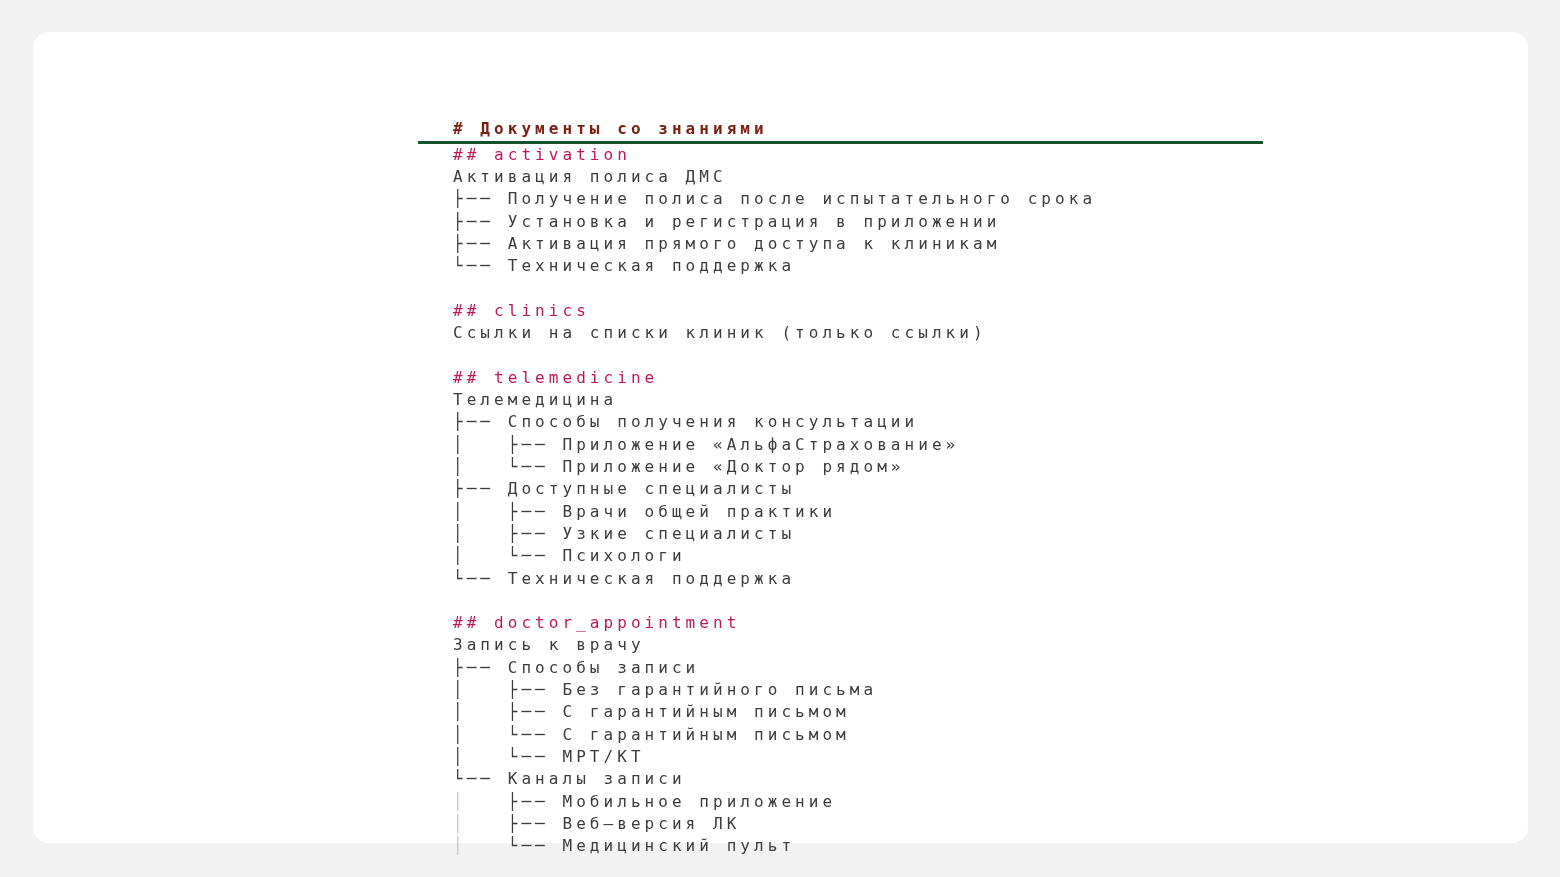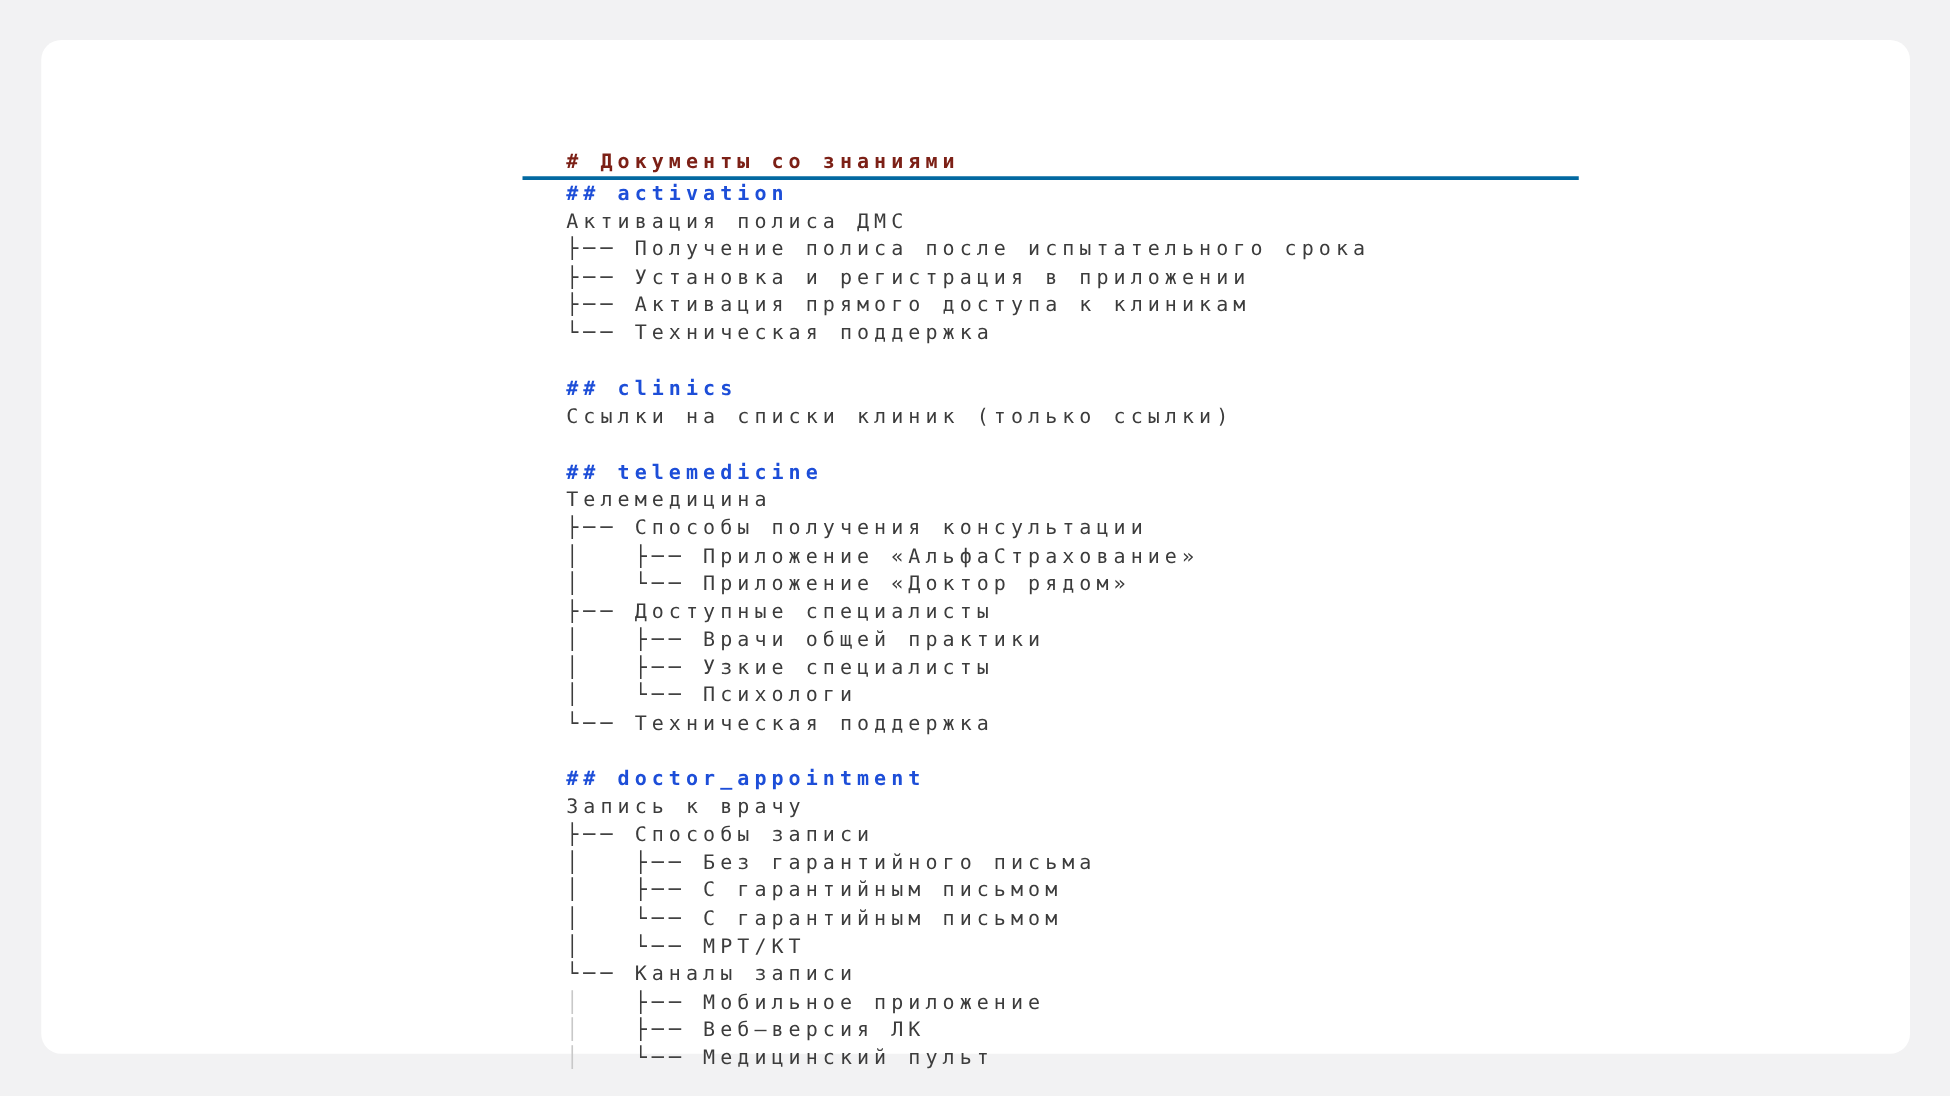"# Документы со знаниями" .line.h1 { border-bottom: 3px solid #0369a1 -> 3px solid #14532d }
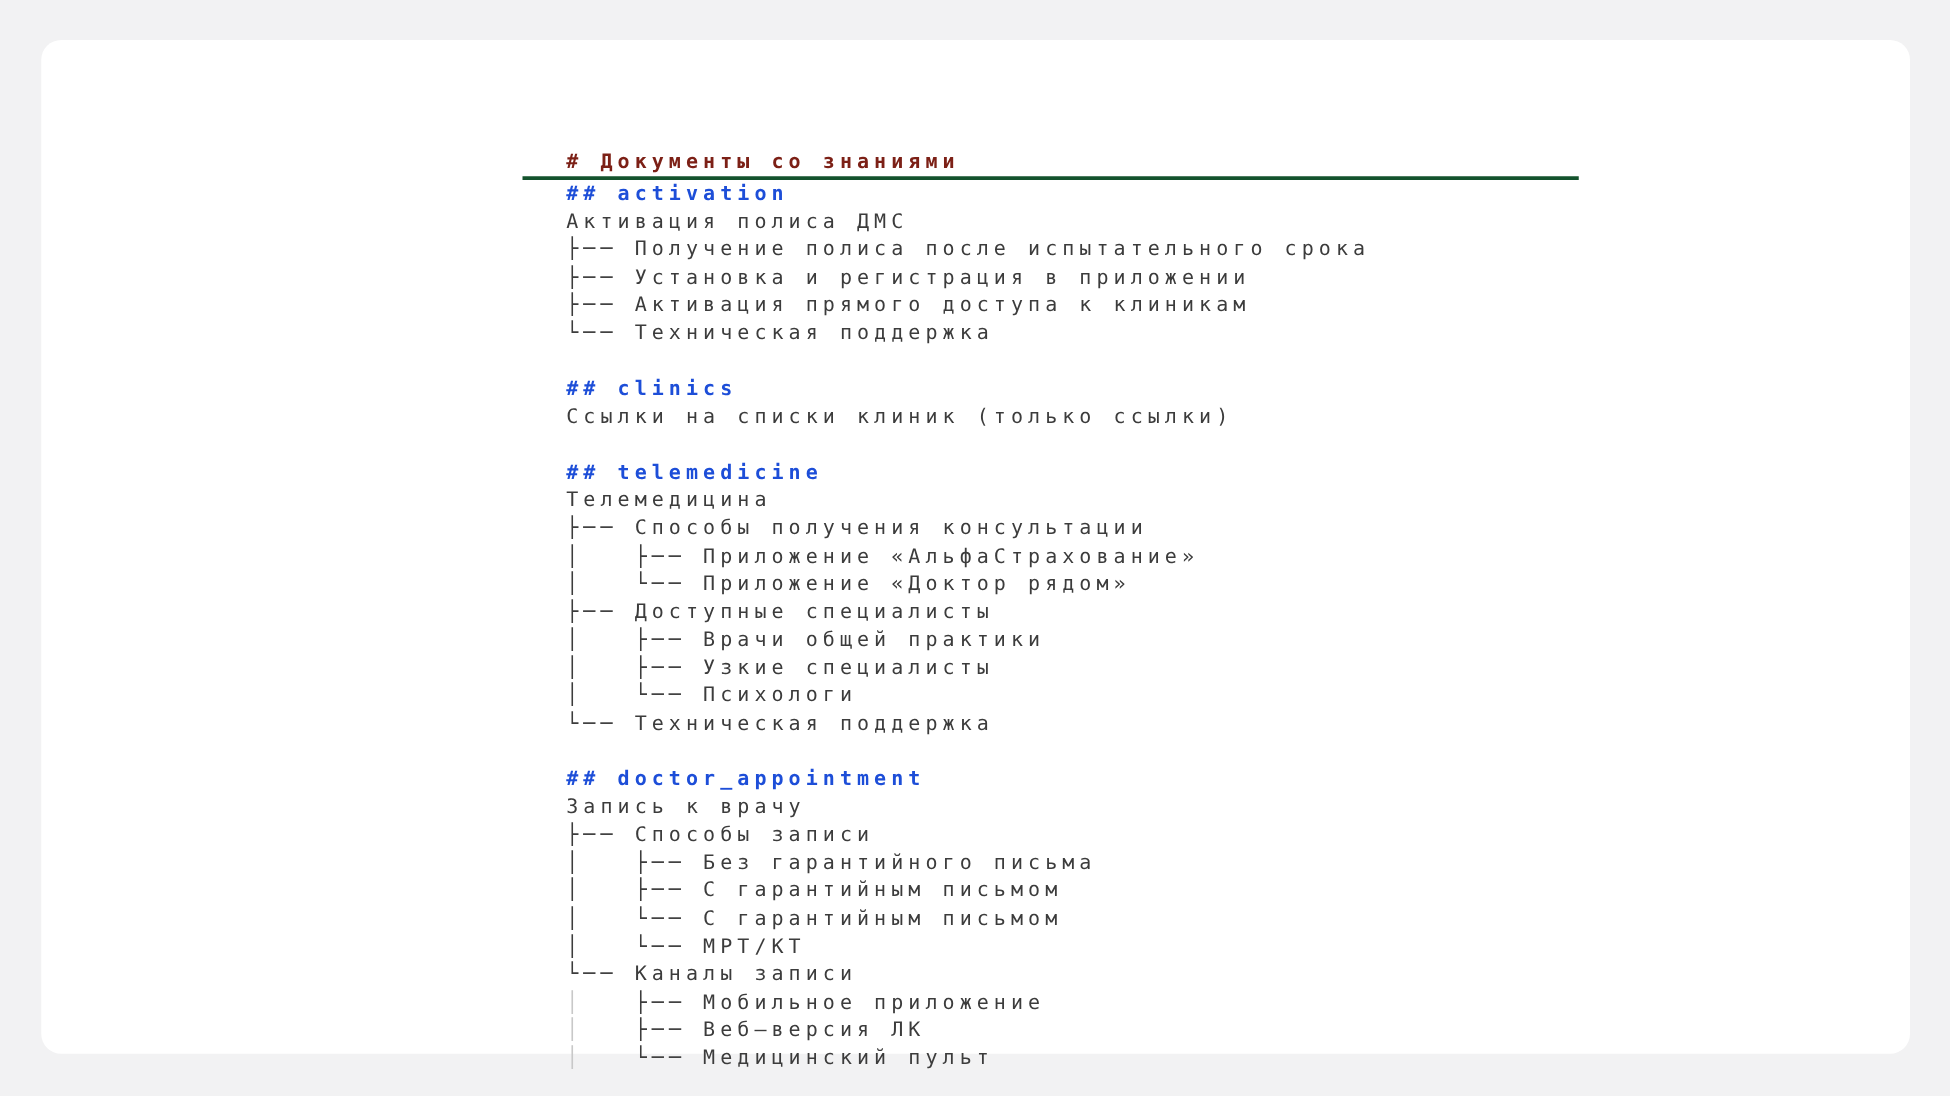"## activation" .line.h2 { color: #1d4ed8 -> #be185d; font-weight: bold -> normal }
